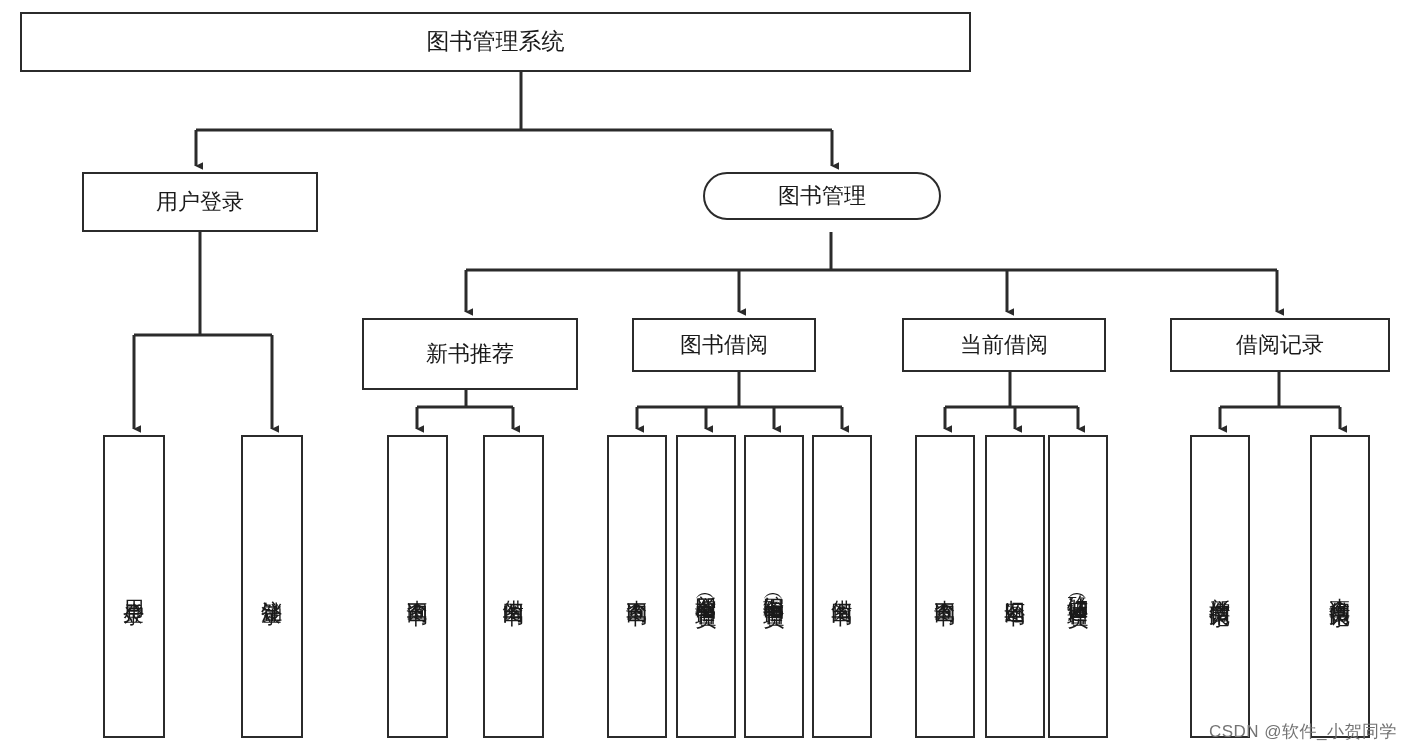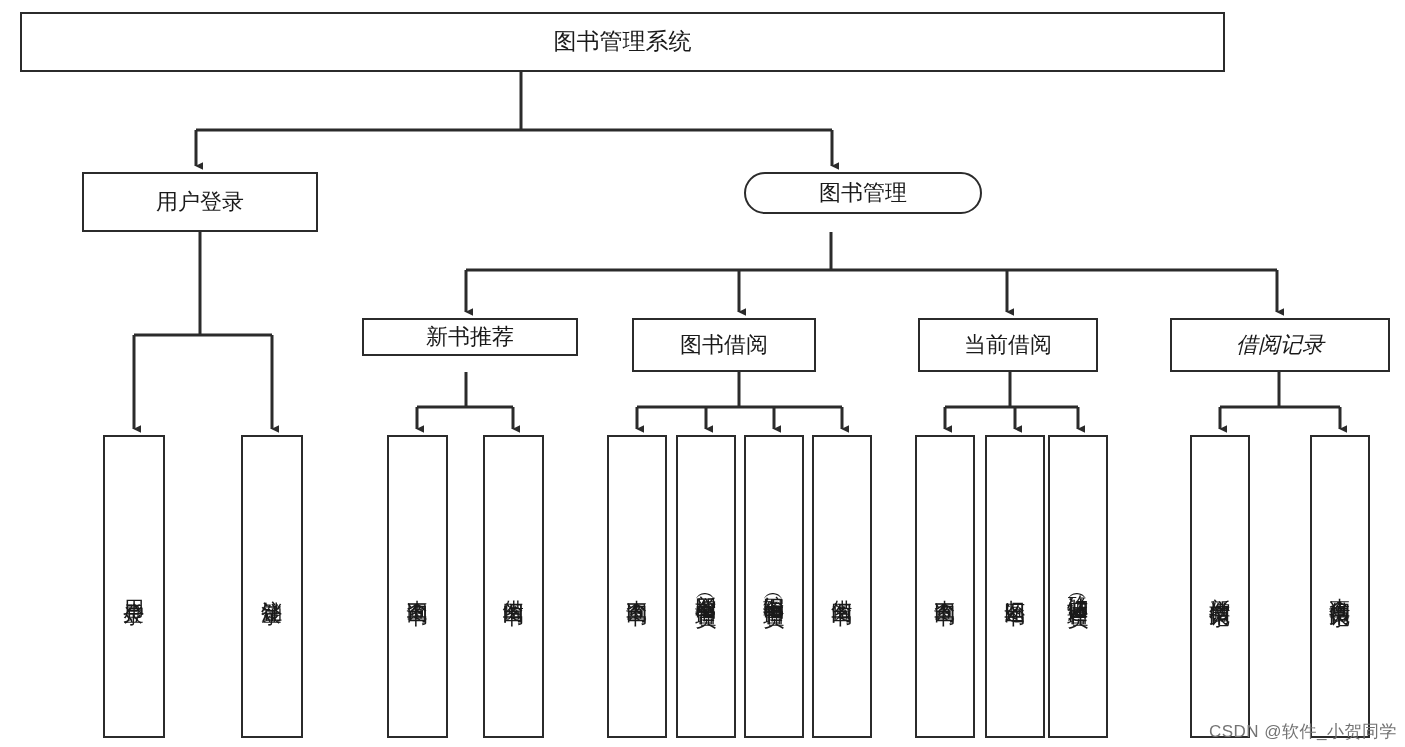"图书管理系统" div.node { width: 1205px -> 951px }
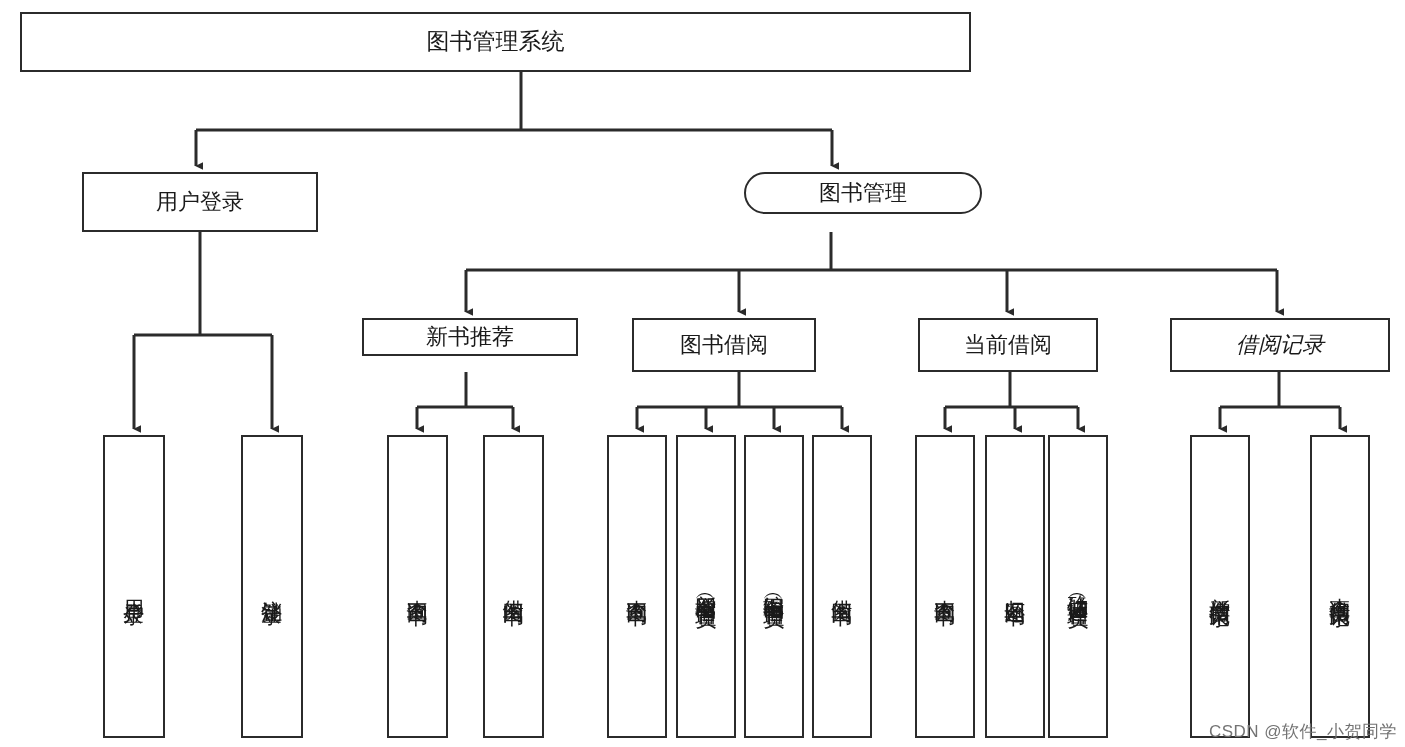"图书管理" div.node { height: 42px -> 48px; left: 744px -> 703px }
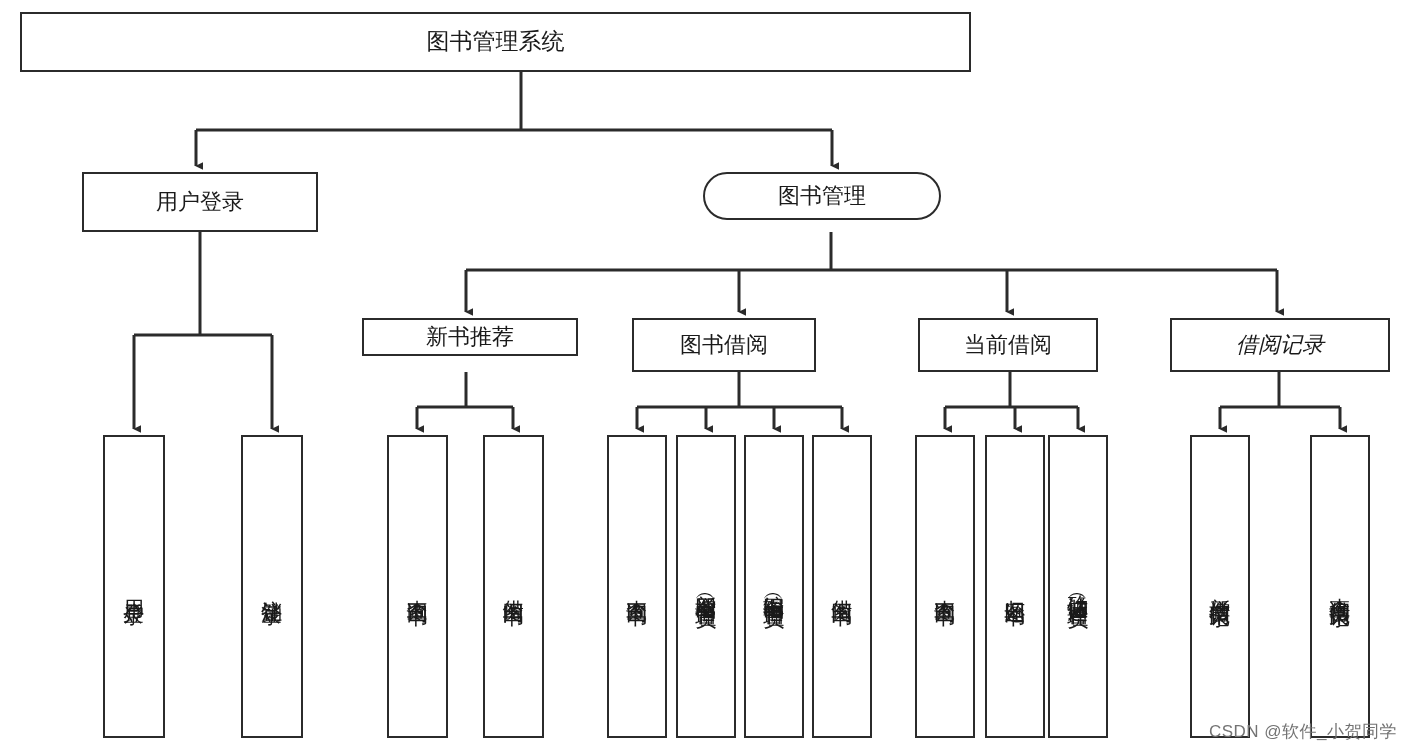"新书推荐" div.node { height: 38px -> 72px }
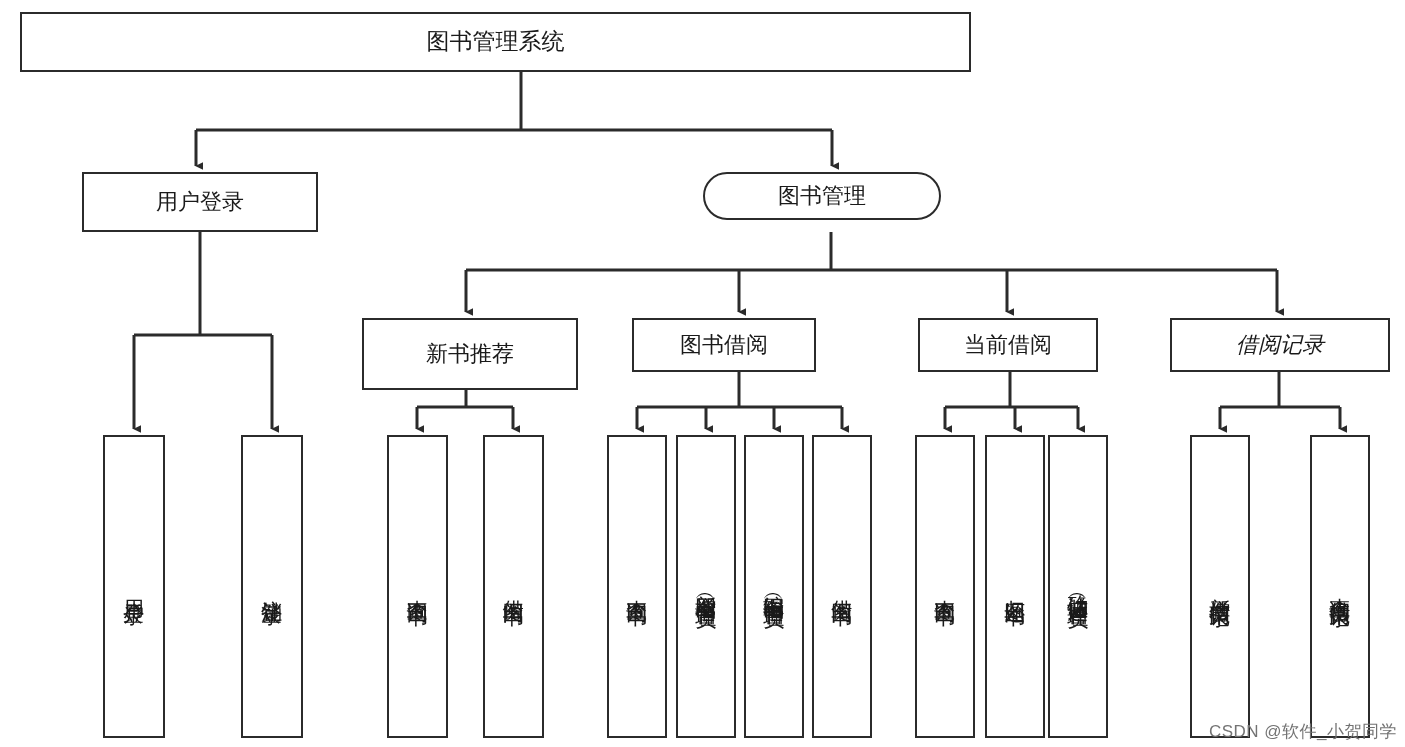"当前借阅" div.node { margin-left: 16px -> none; width: 180px -> 204px }
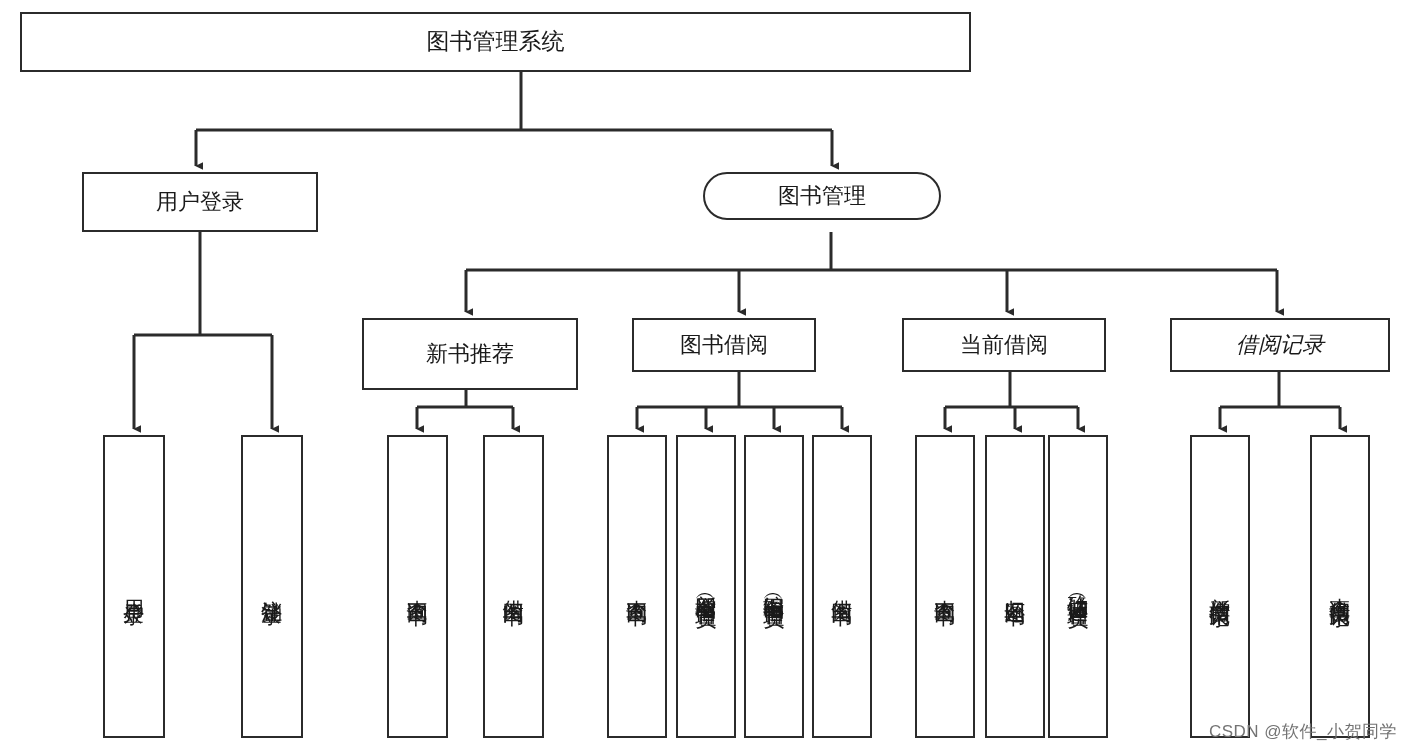"借阅记录" div.node { font-style: italic -> none }
